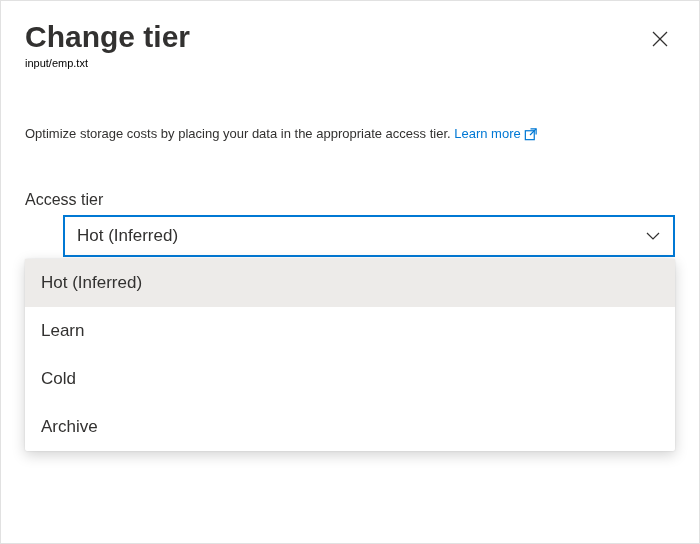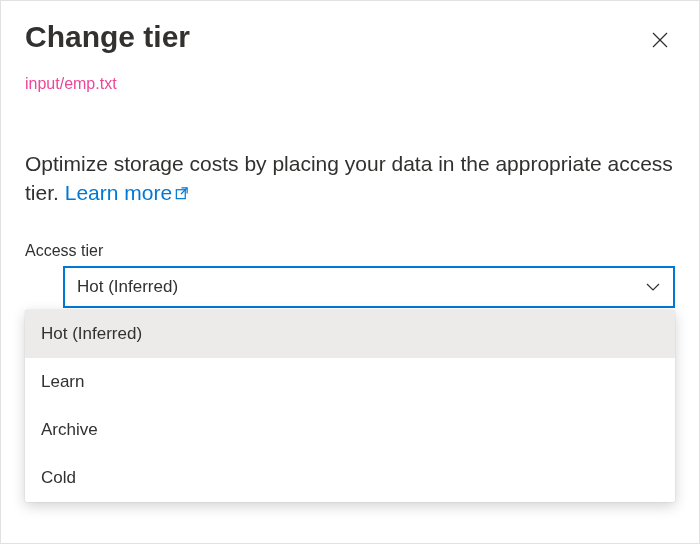"Change tier" .header { align-items: flex-end -> center }
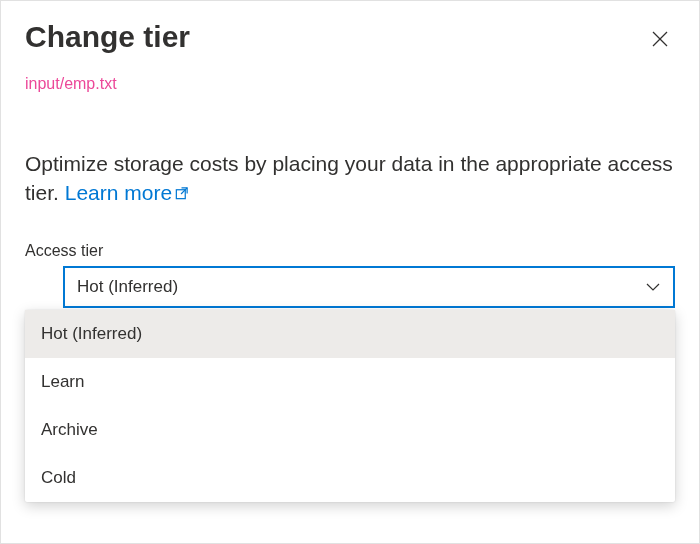"input/emp.txt" .subtitle { color: #ec4899 -> #000000; font-size: 16px -> 11px; margin-top: 20px -> 2px }
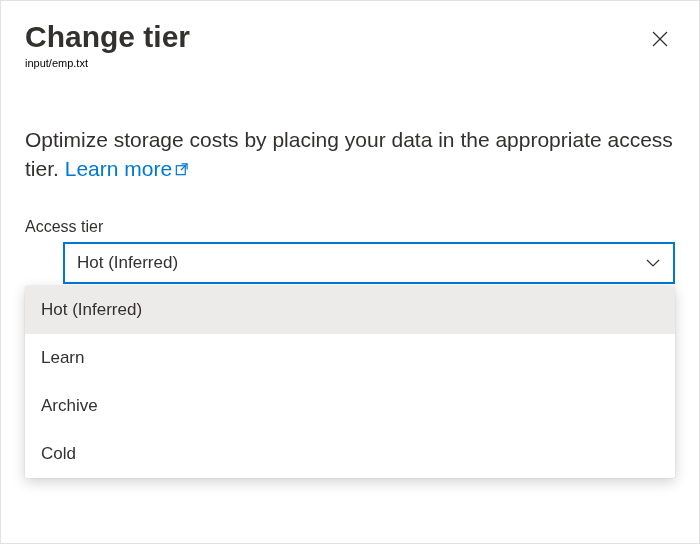"Optimize storage costs by placing" .description { font-size: 21px -> 13px }
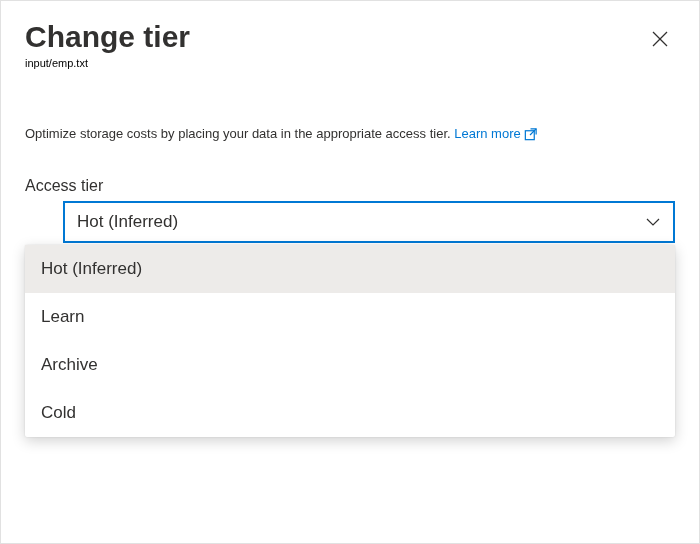"Access tier" .field-label { margin-top: 34px -> 48px }
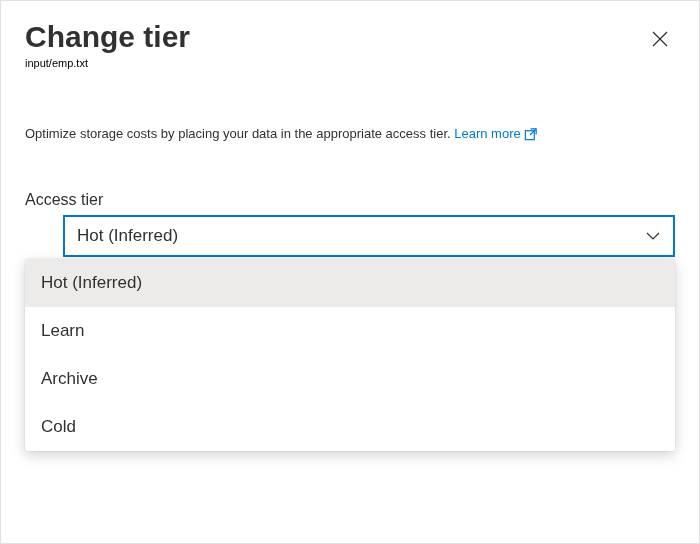"Archive" div.dropdown-option { order: before "Cold" -> after "Cold" }
